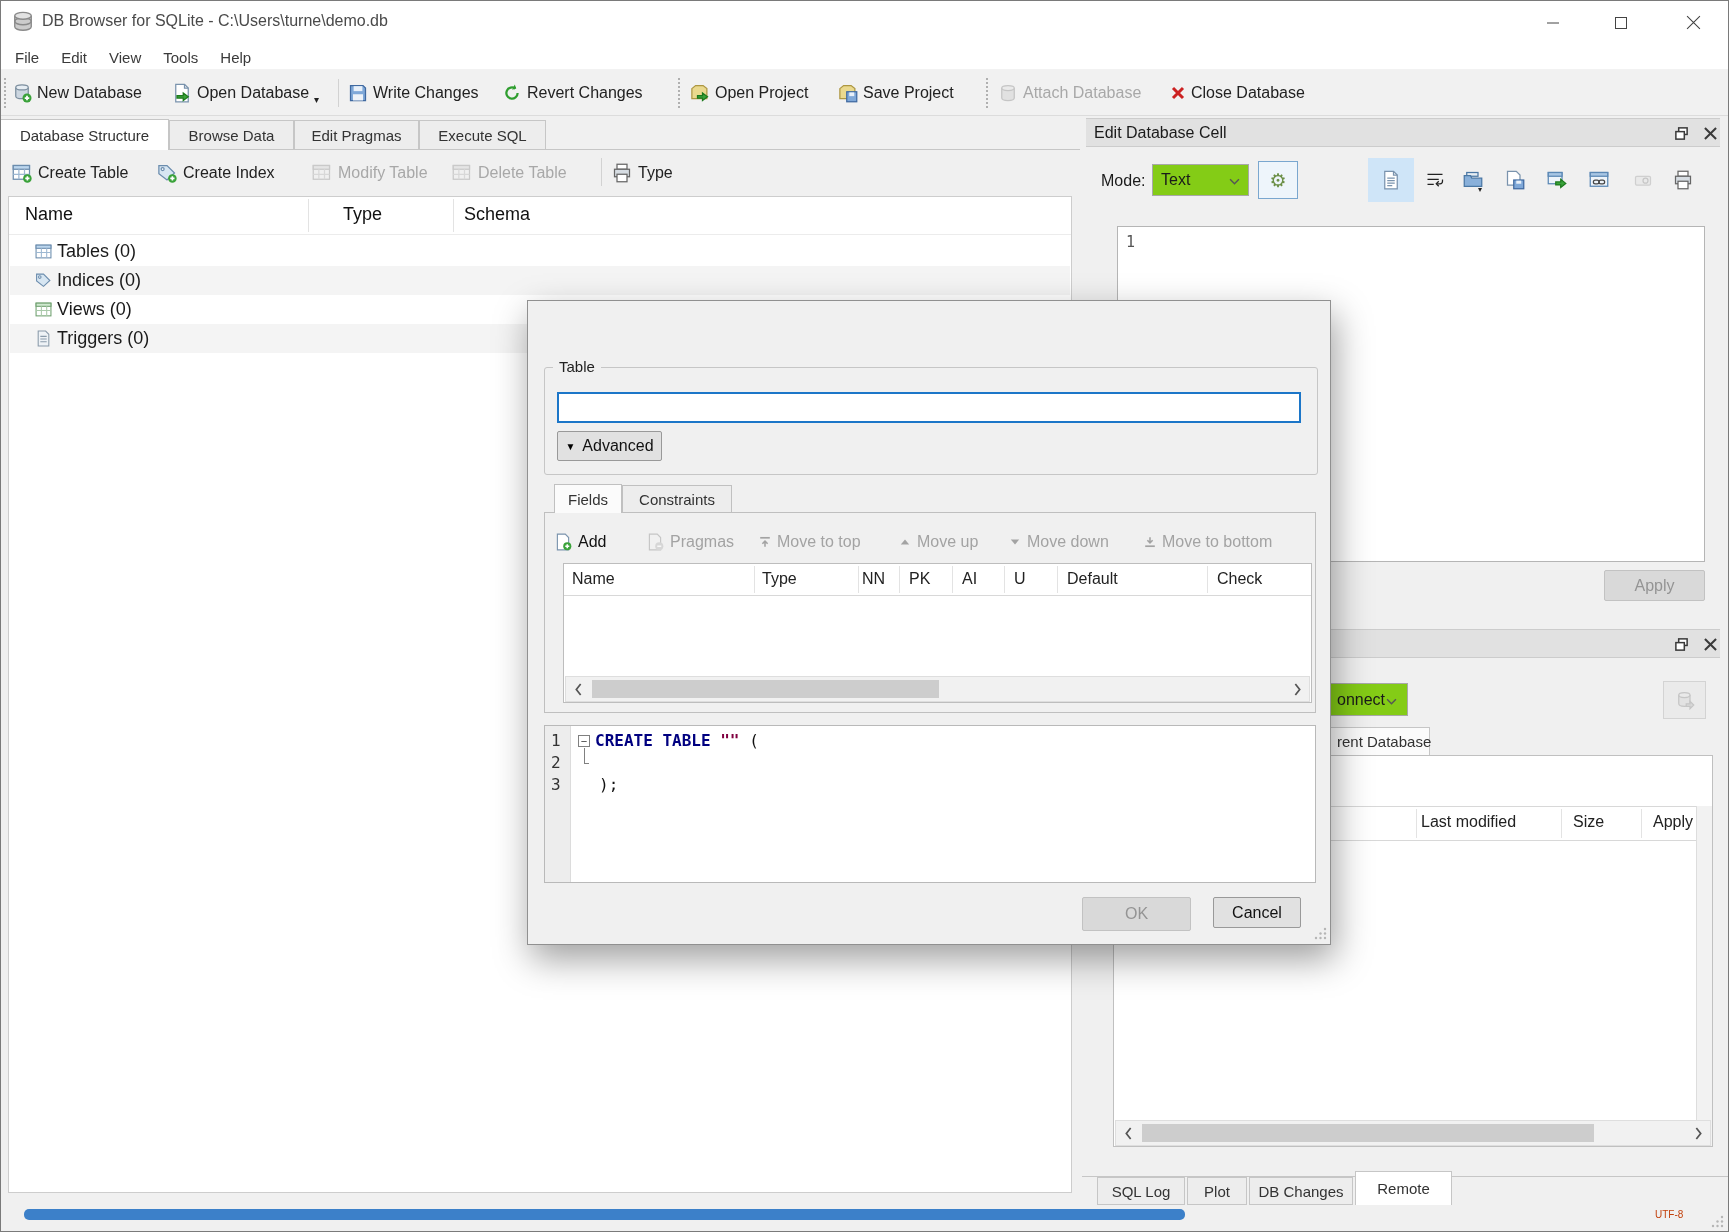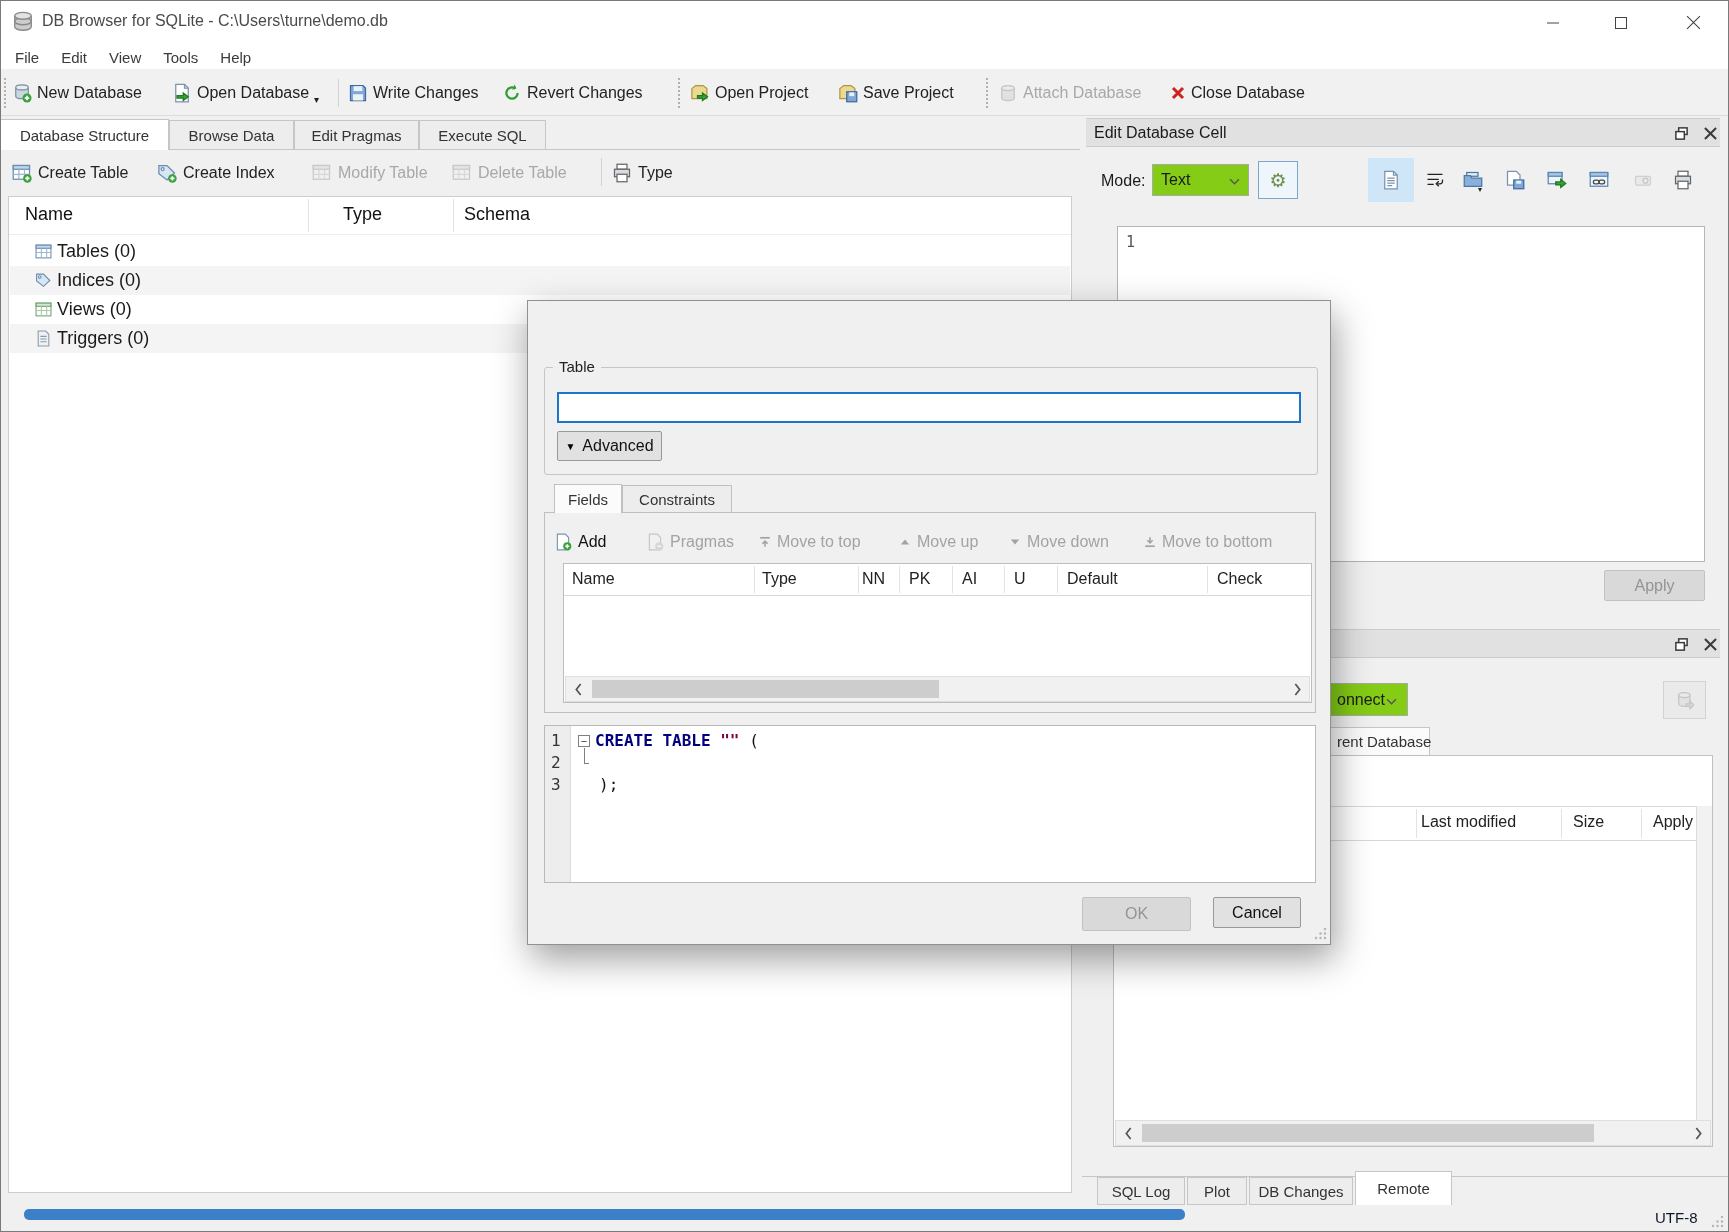"UTF-8" span.abs { color: #0f172a -> #c2410c; font-size: 15px -> 10px }
